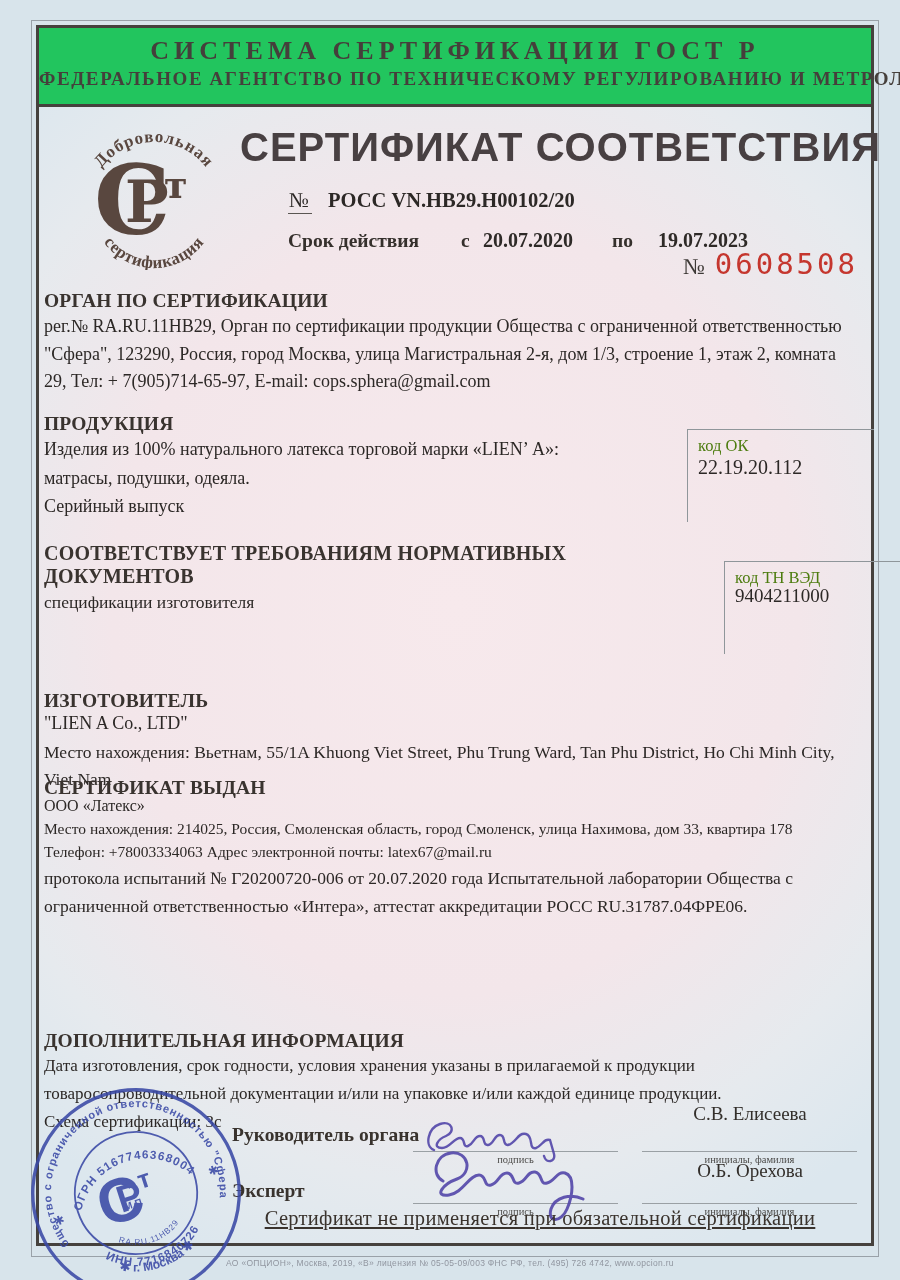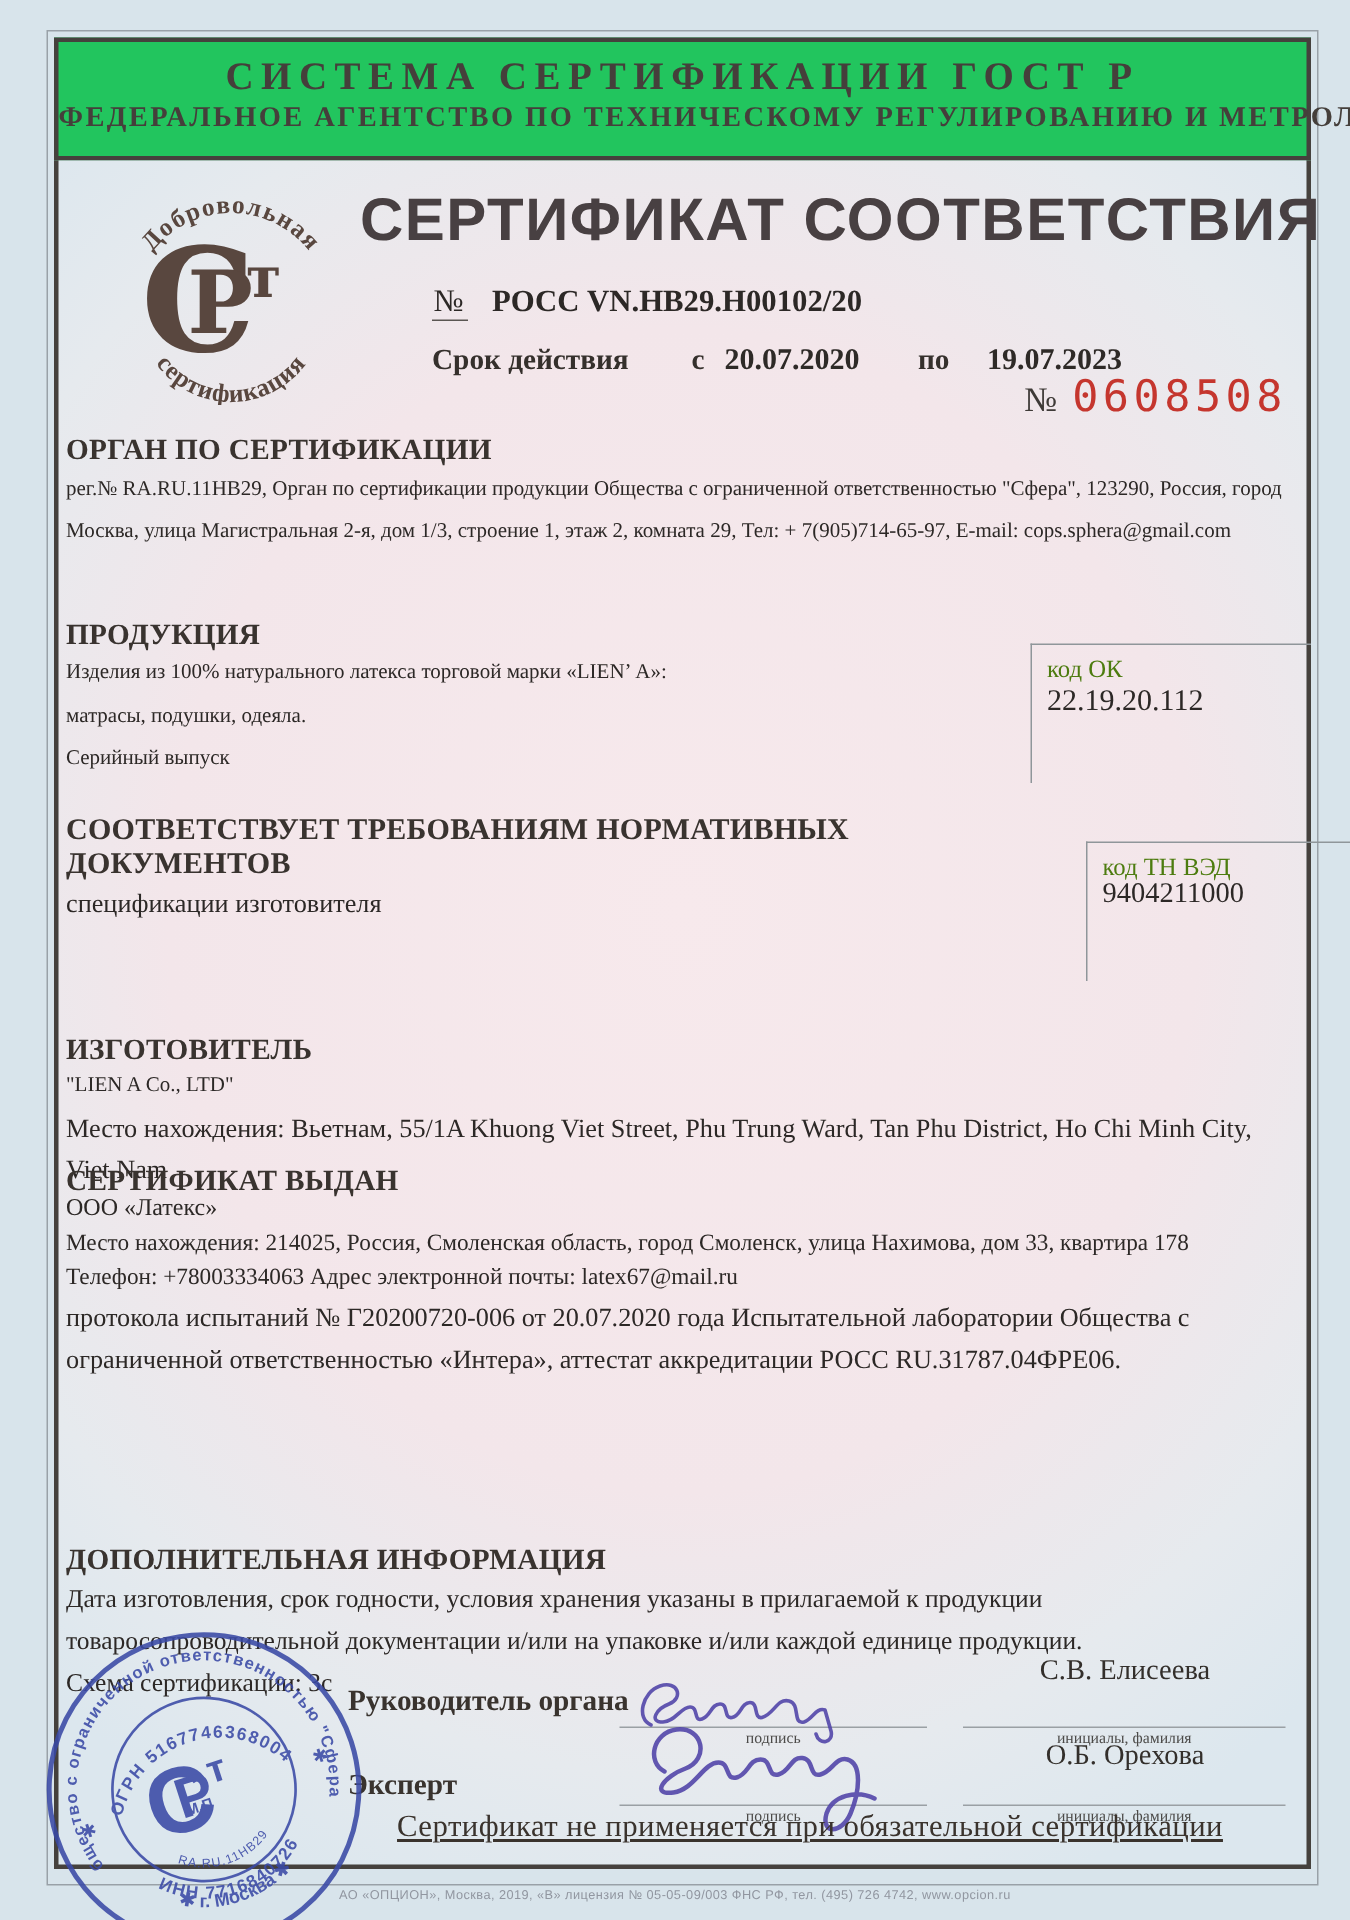"рег.№ RA.RU.11HB29, Орган по" .sec-b { font-size: 14px -> 18px }
